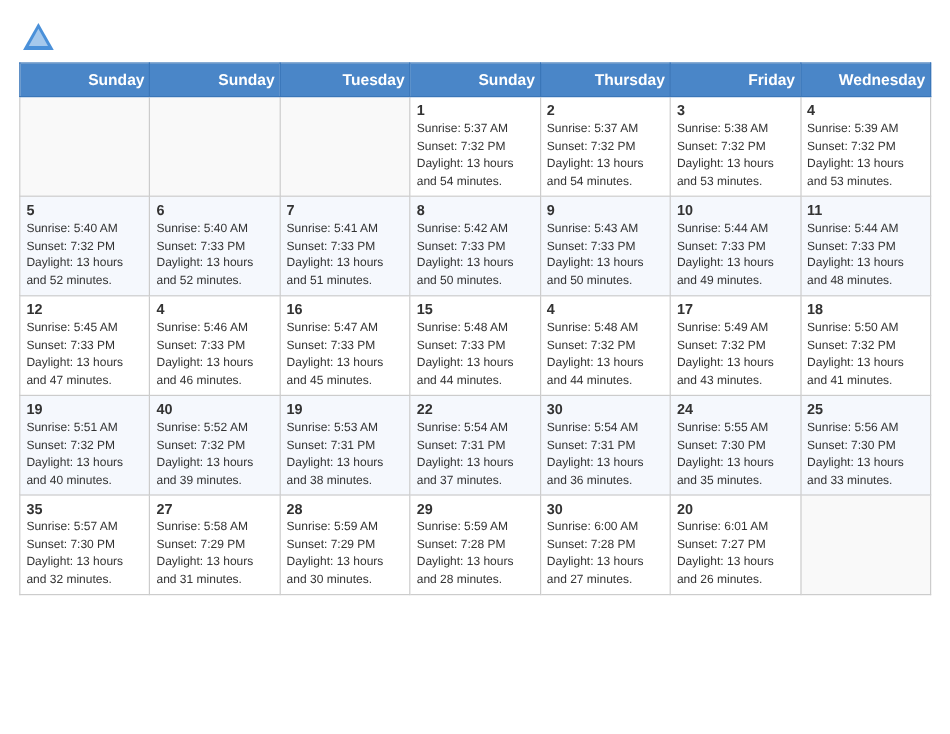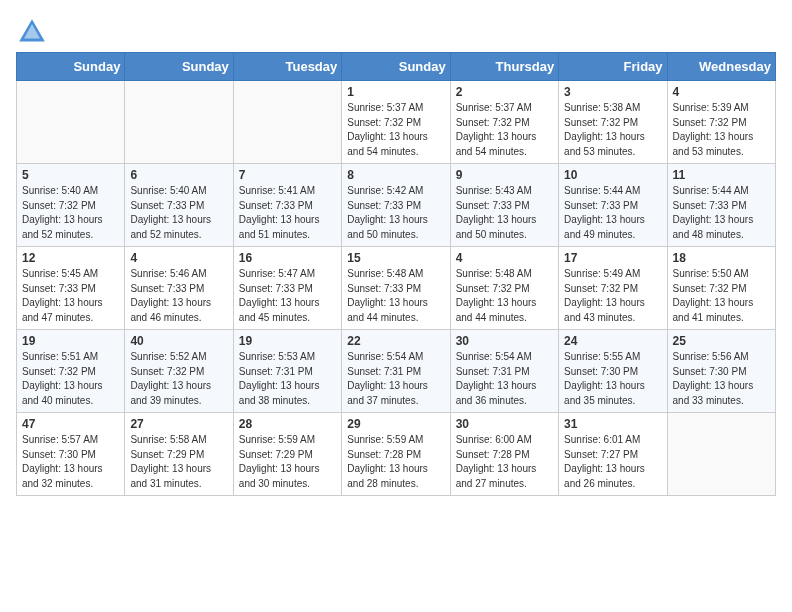"47" span.day-num { text: 47 -> 35 }
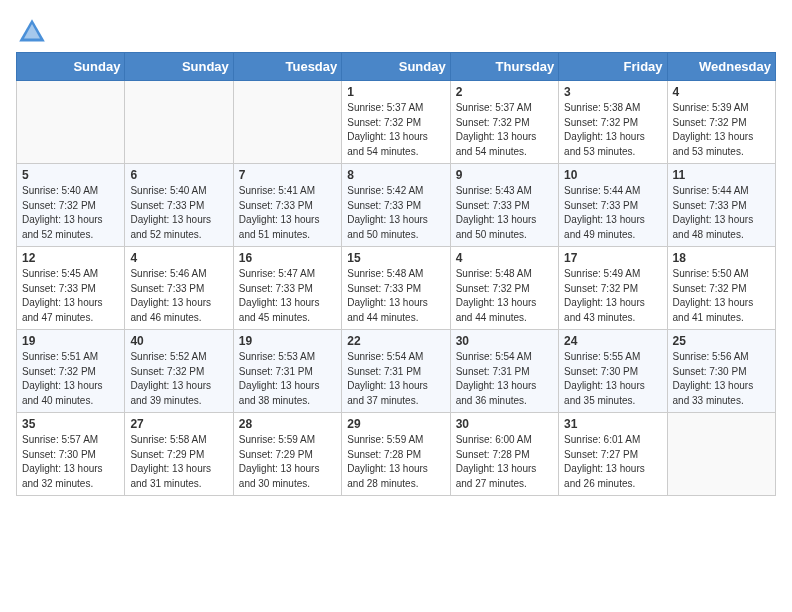"31" span.day-num { text: 31 -> 20 }
